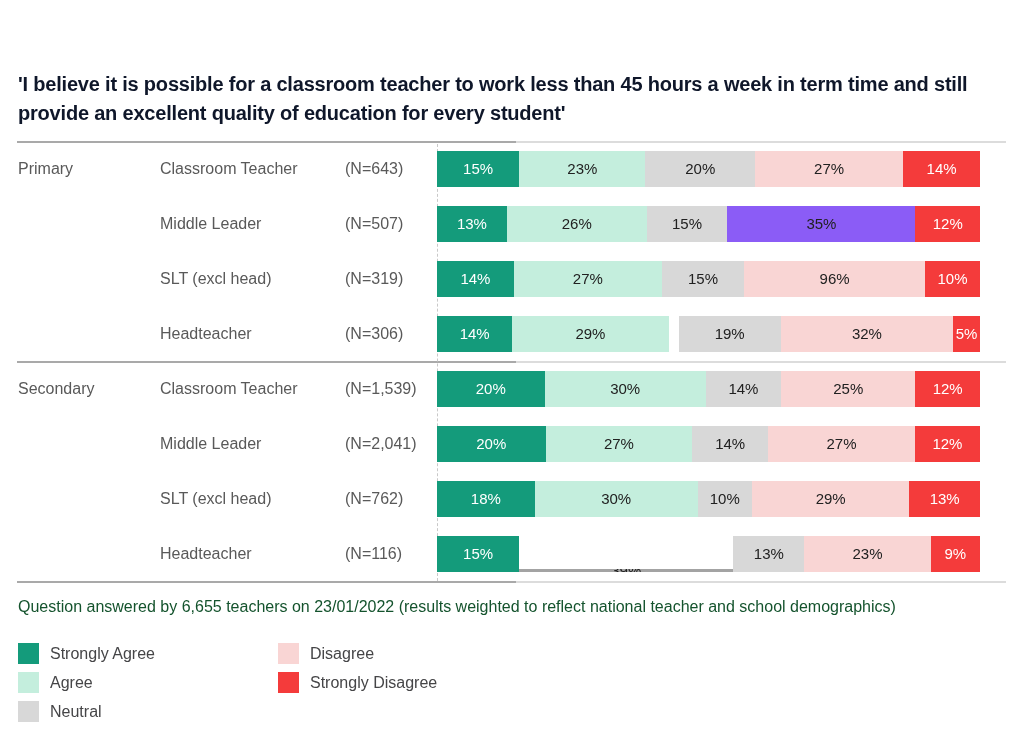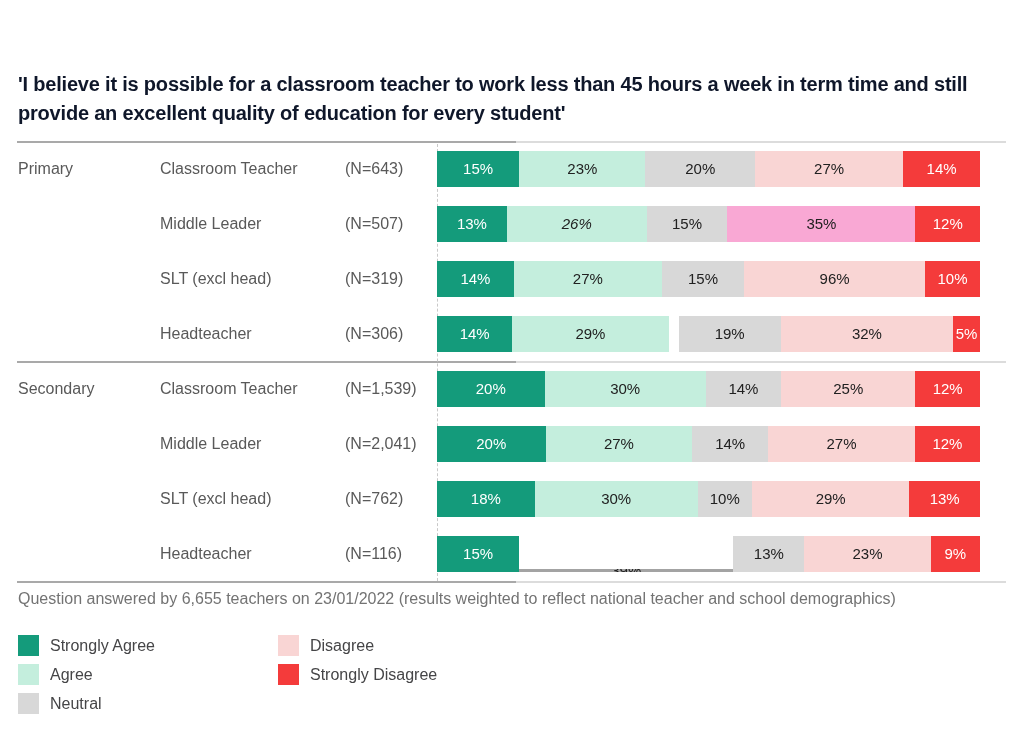"26%" div.seg { font-style: italic -> none }
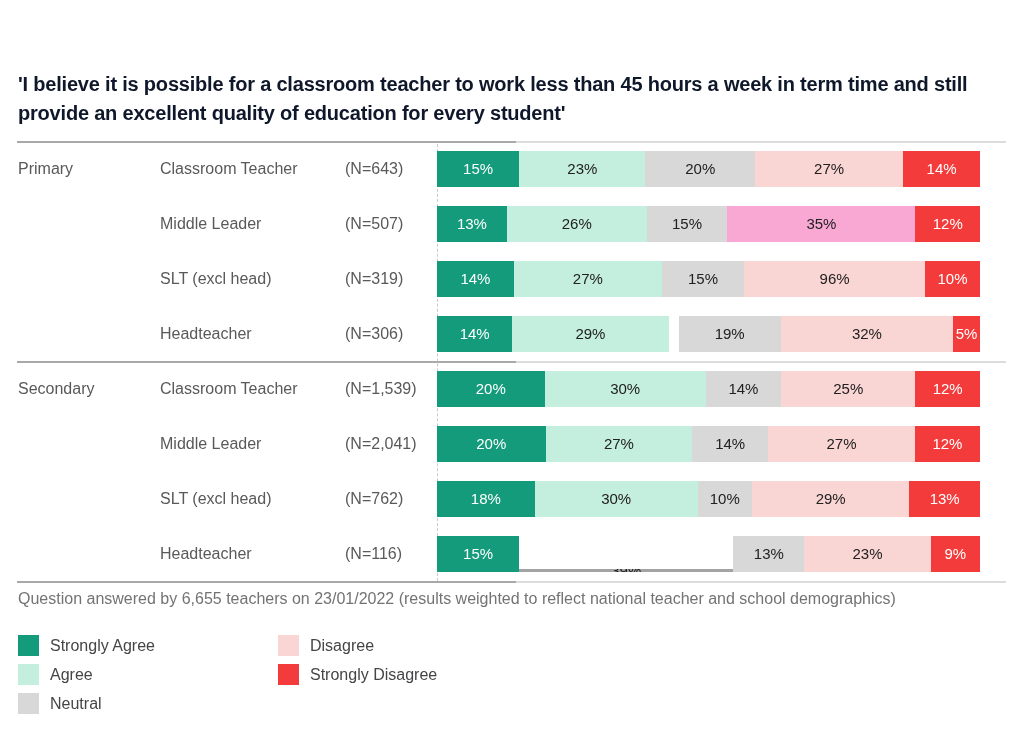"35%" div.seg { background: #f9a8d4 -> #8b5cf6 }
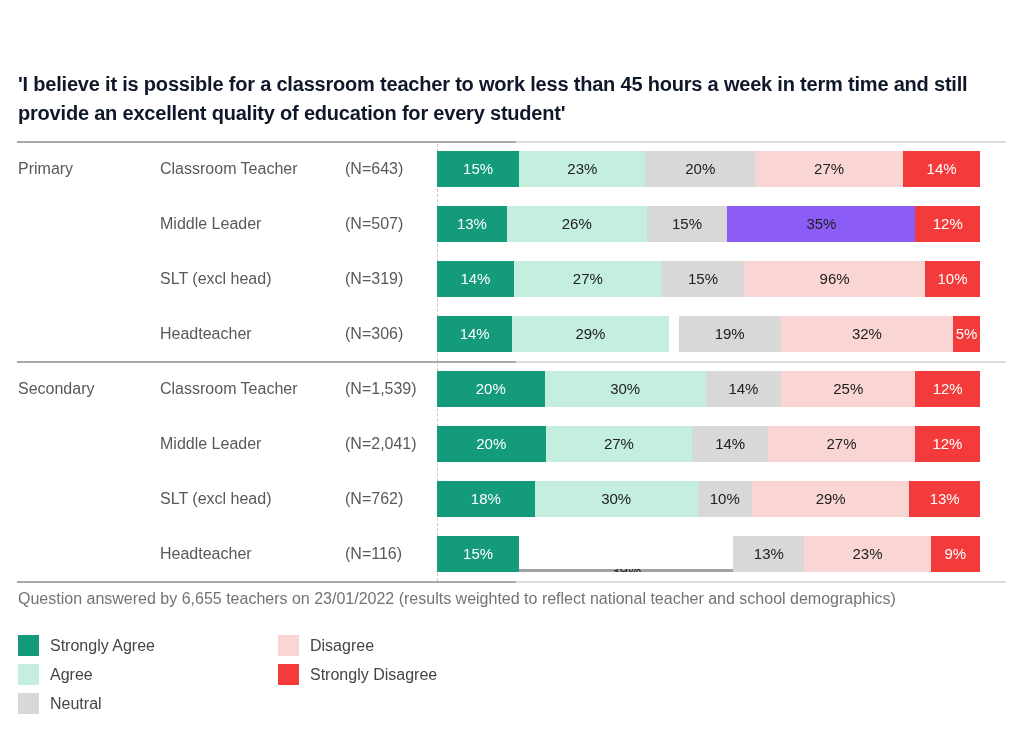"Question answered by 6,655 teachers" .footnote { color: #737373 -> #14532d; margin: 4px 20px 0 18px -> 12px 20px 0 18px }
